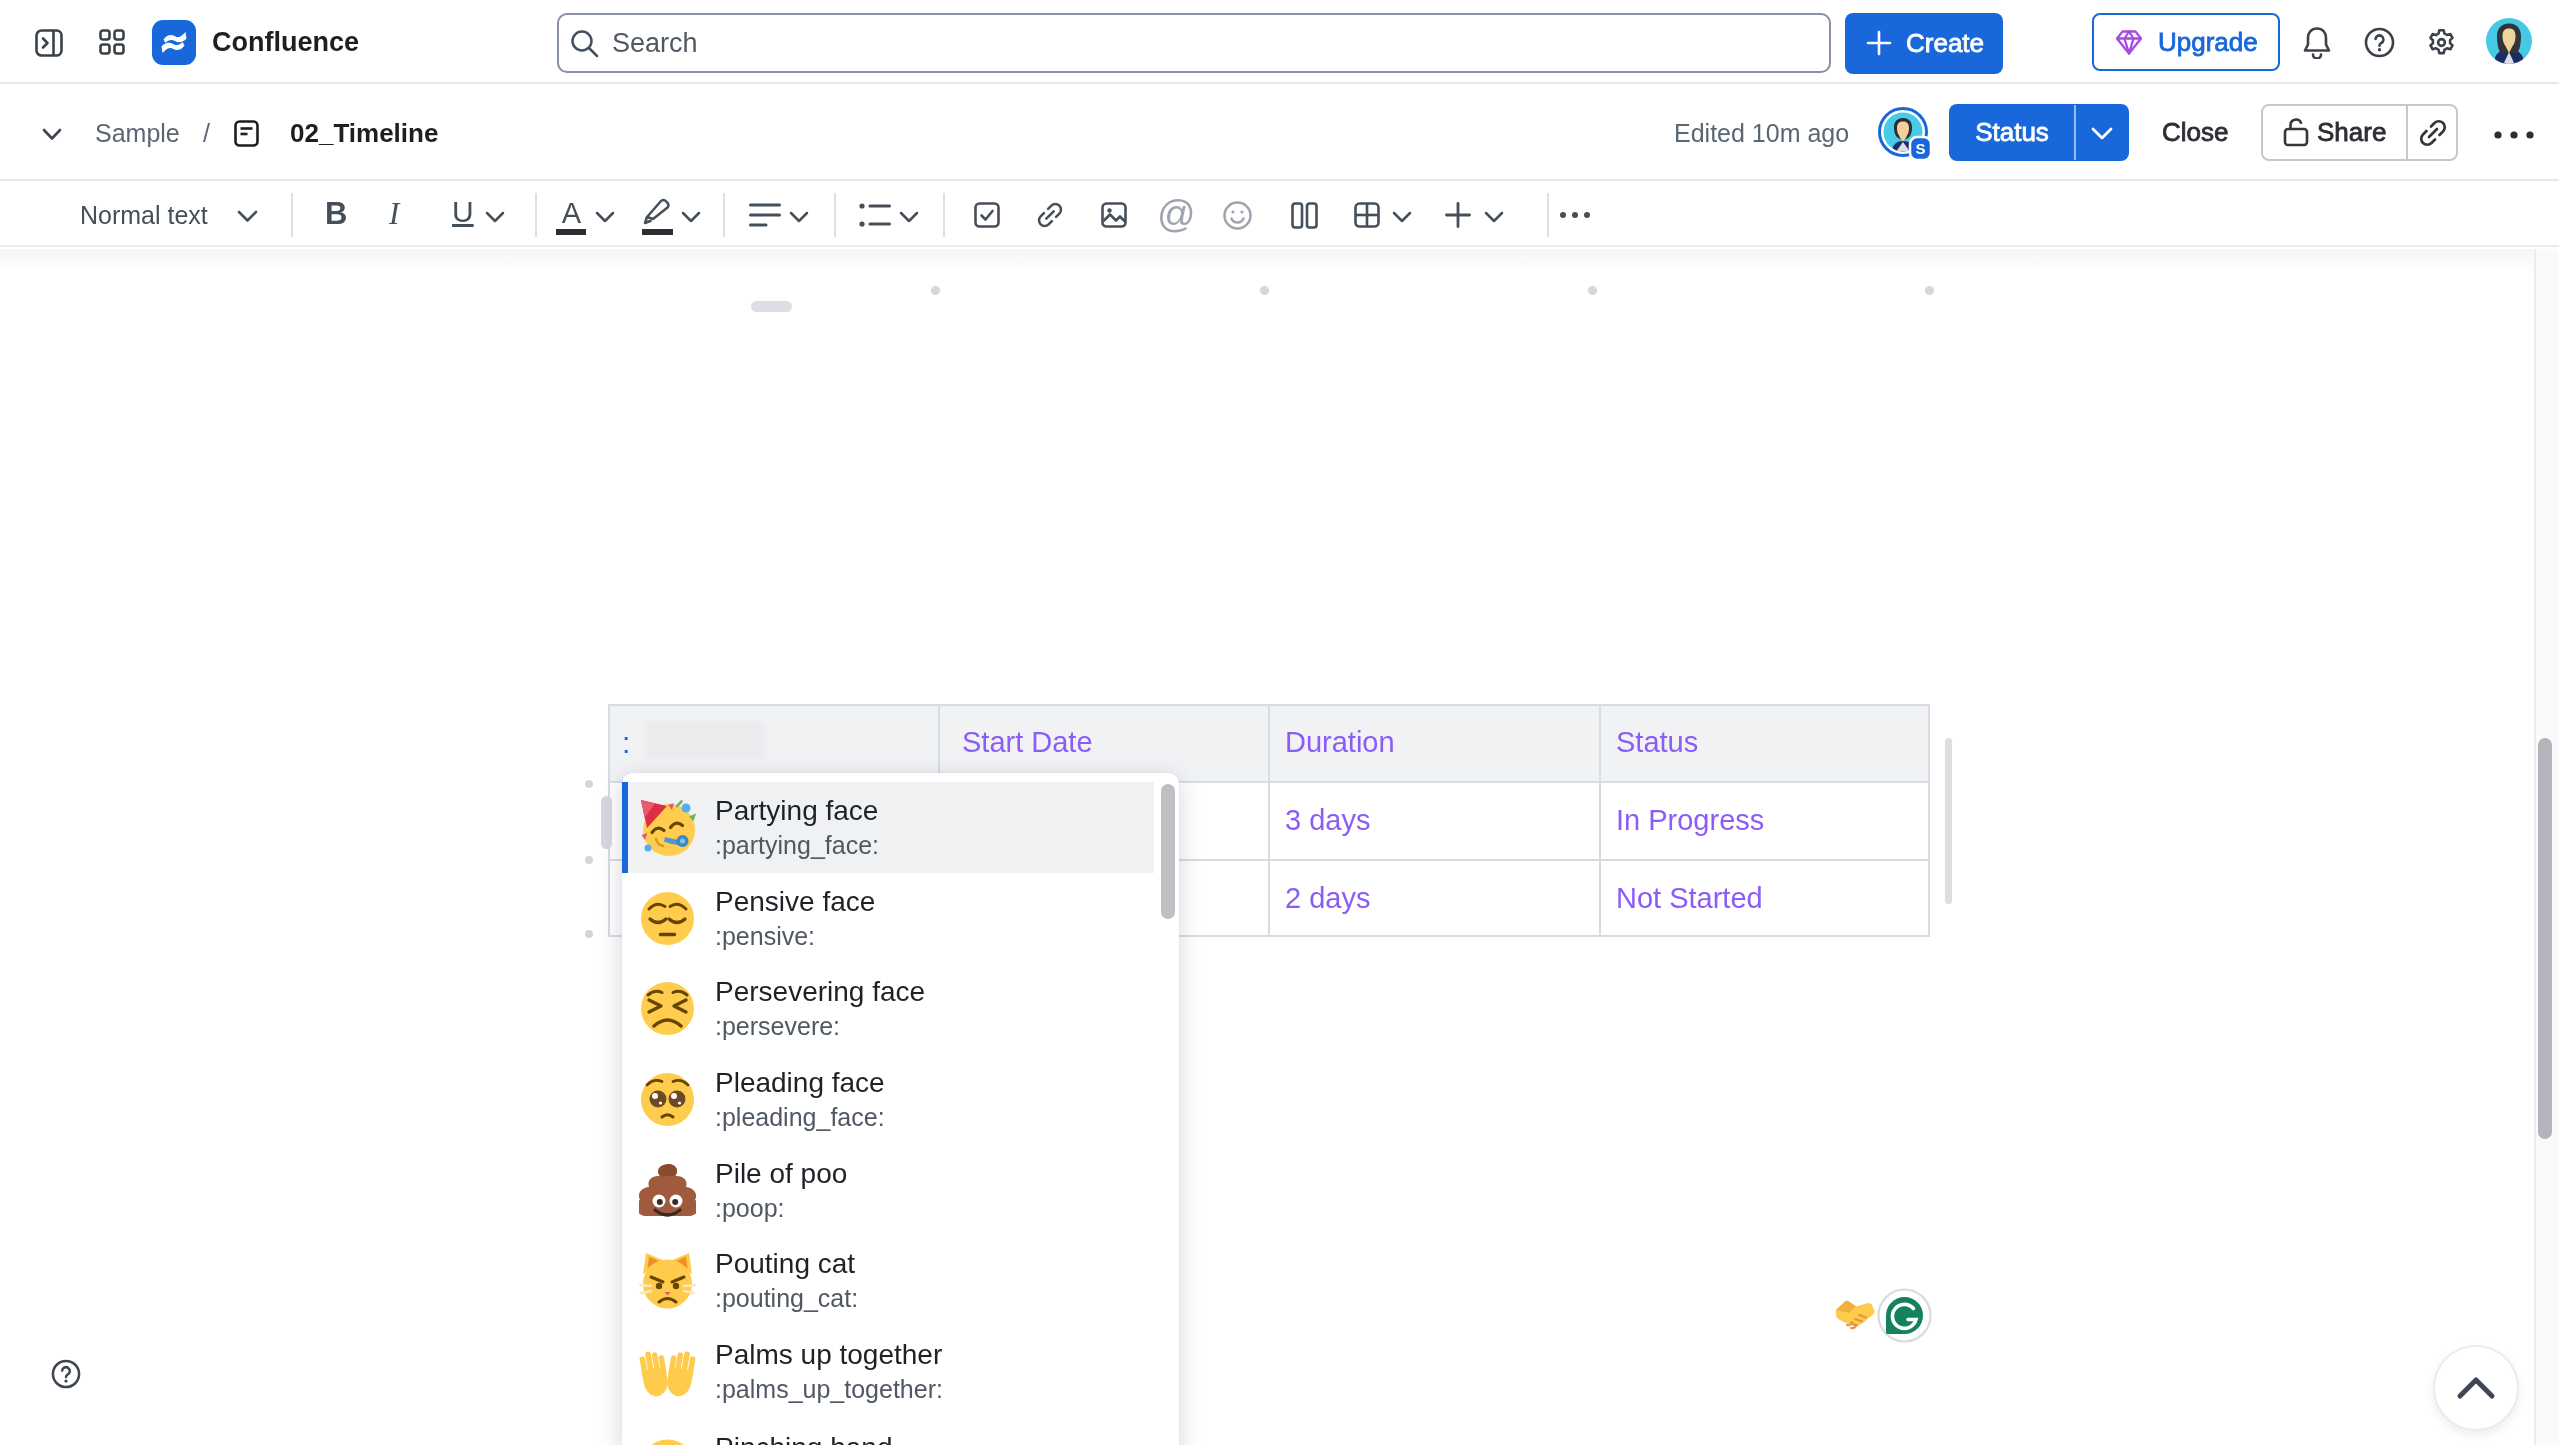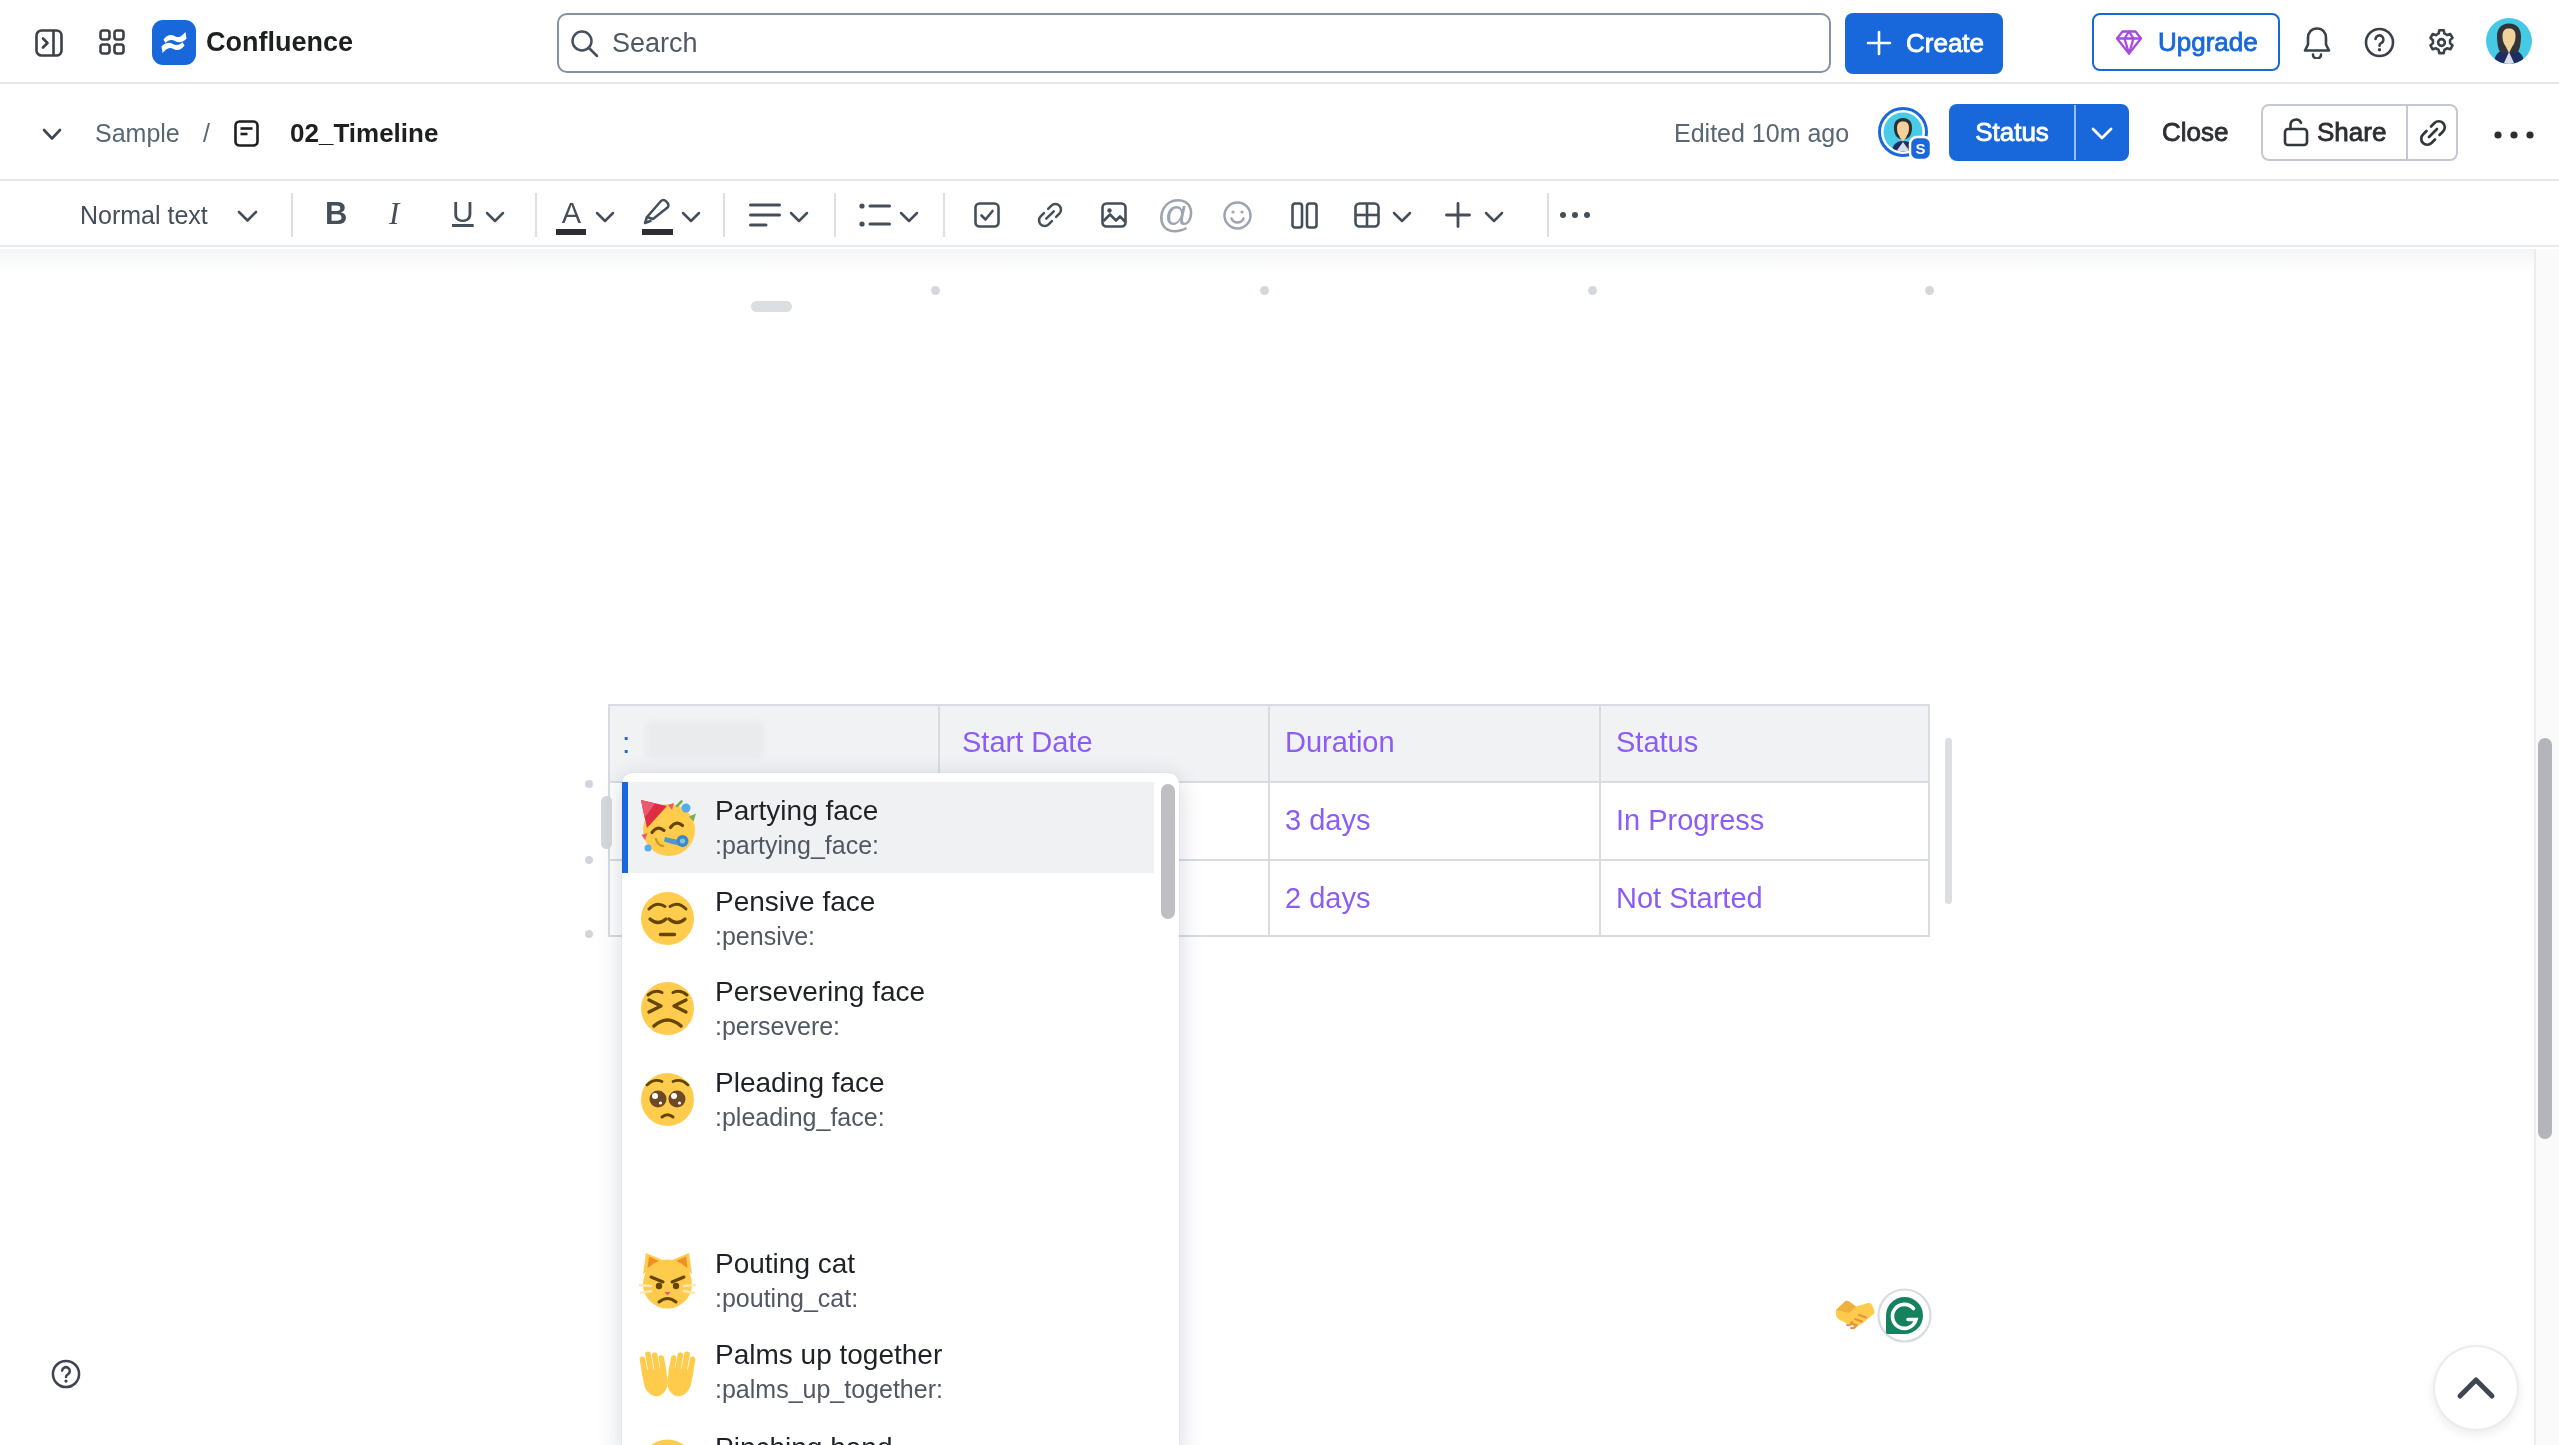"Confluence" div.abs { left: 206px -> 212px }
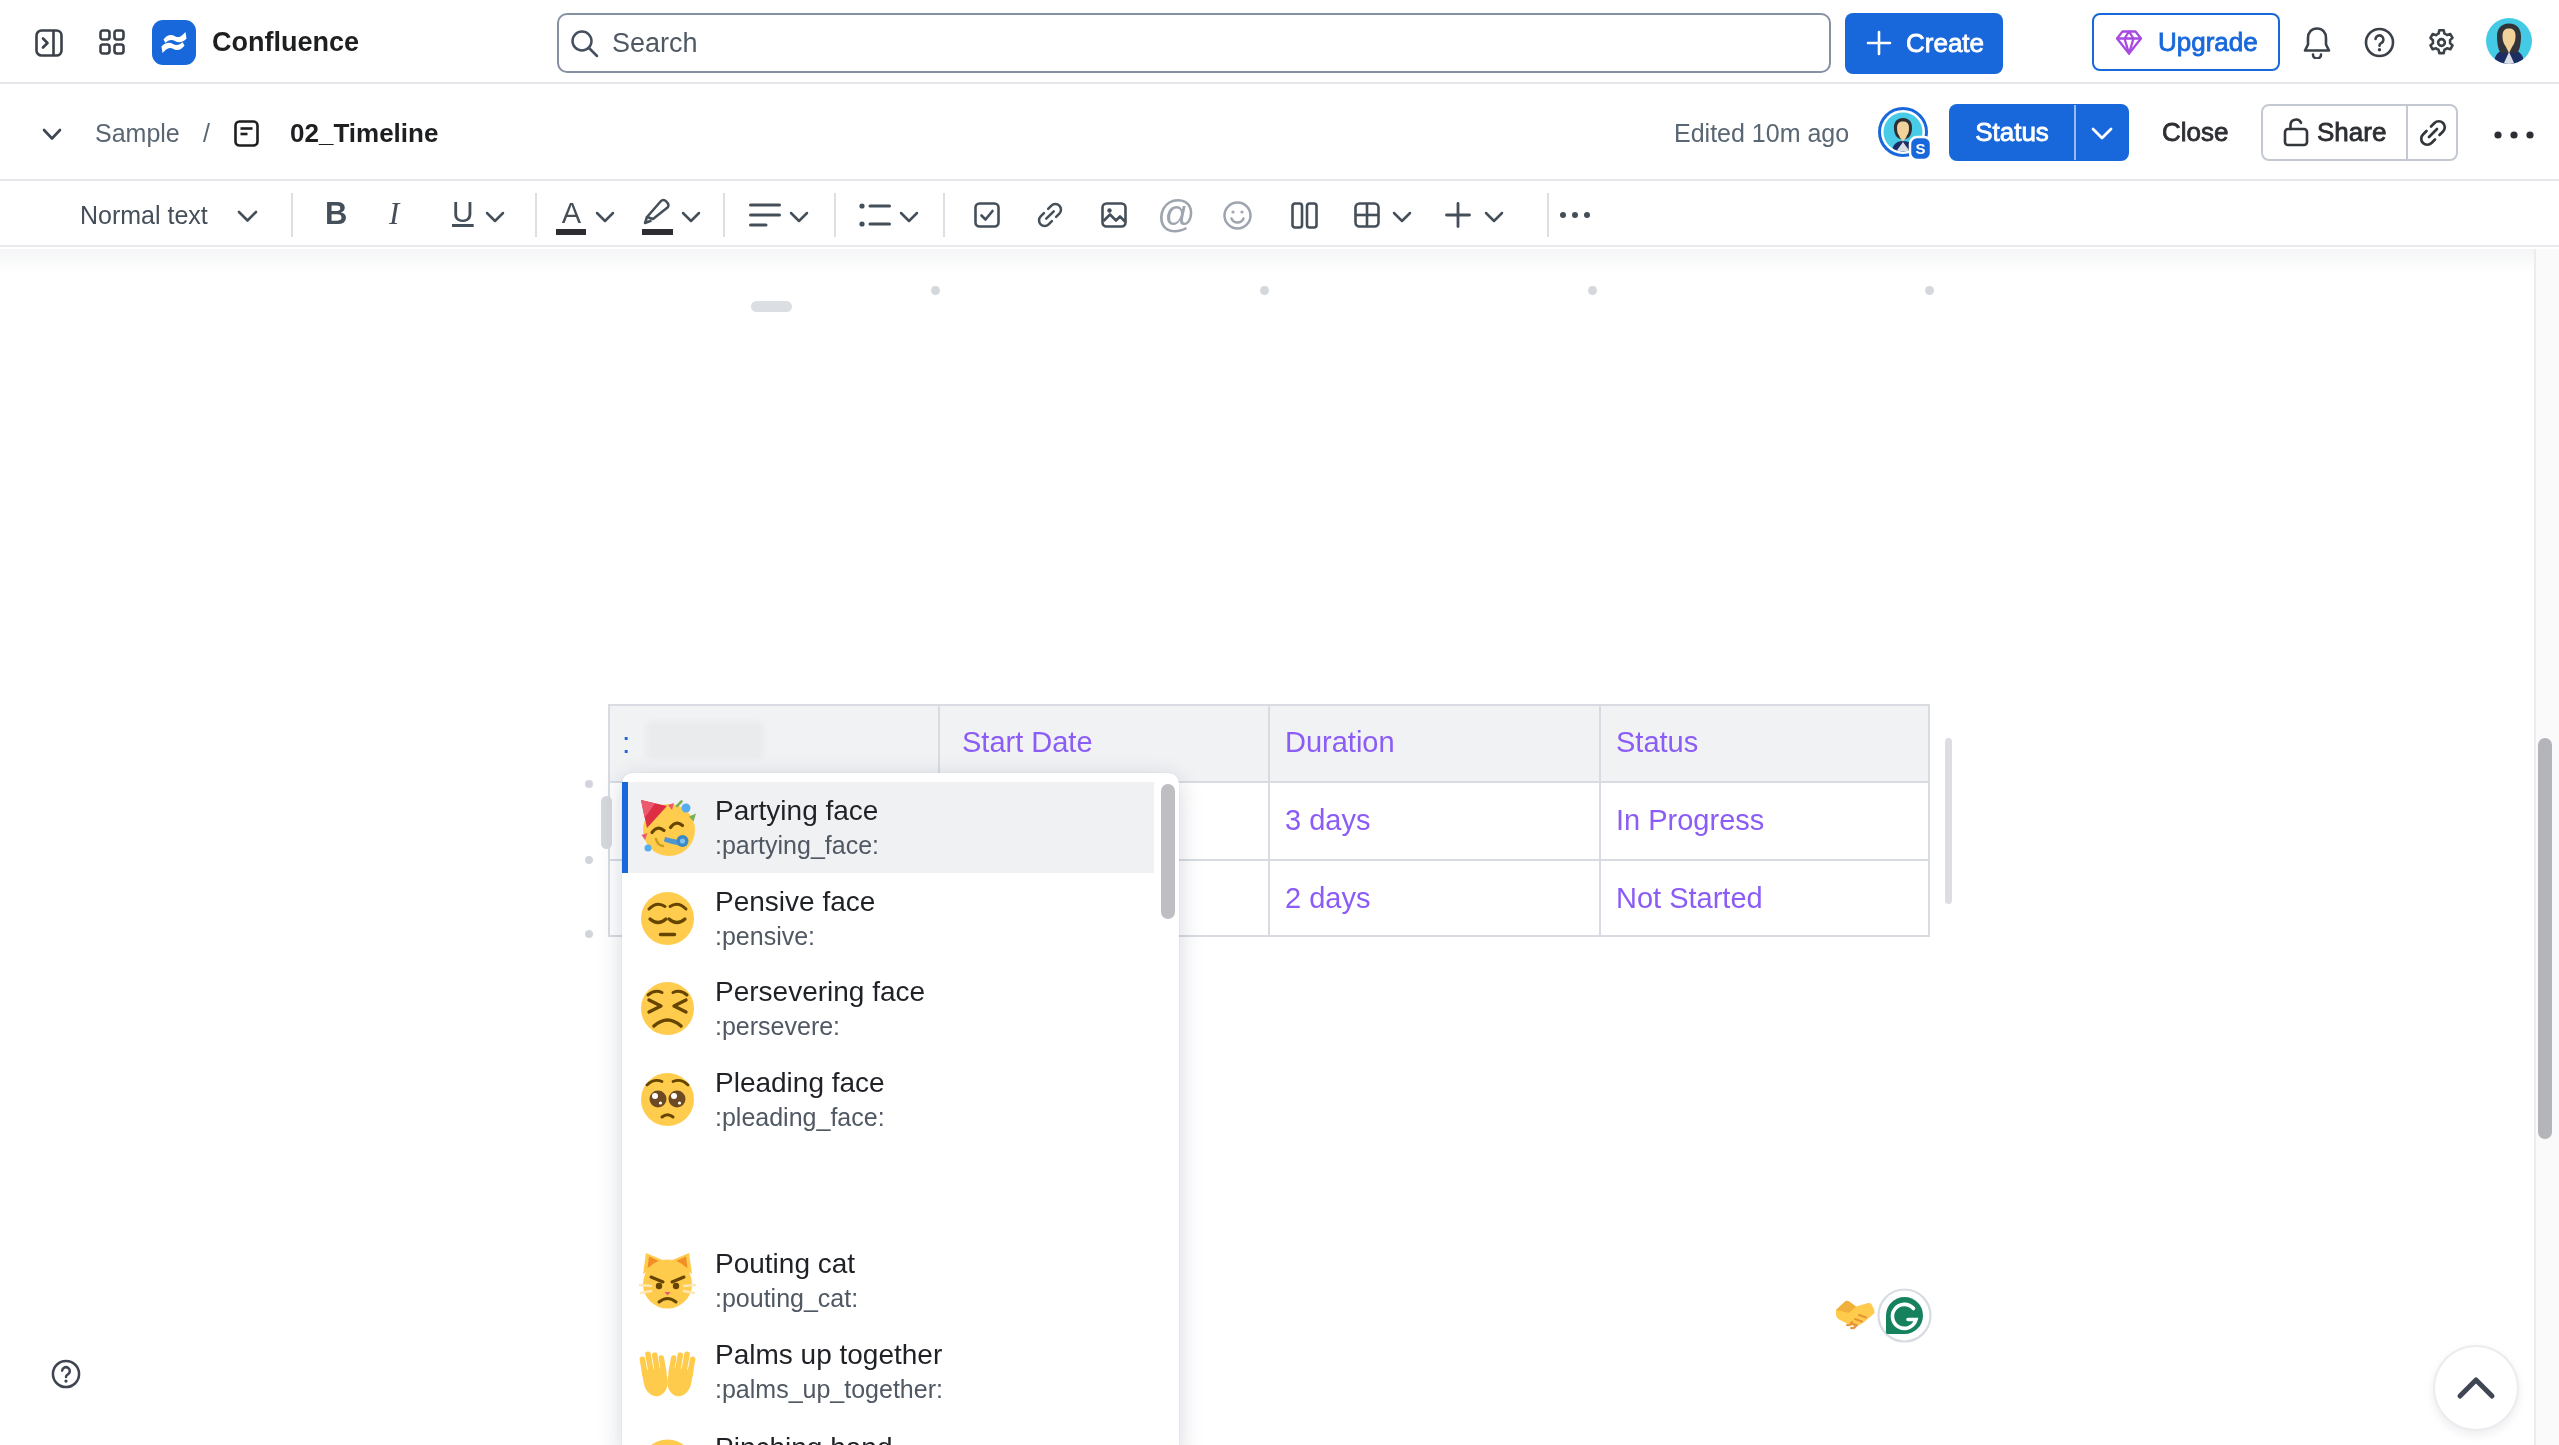"Pile of poo" div.dditem { html: none -> <div> <svg> <path></path> <path></path> <circle></circle> <circle></circle> <circle></circle> <circle></circle> <path></path> </svg> <div>Pile of poo</div> <div>:poop:</div> </div> }
